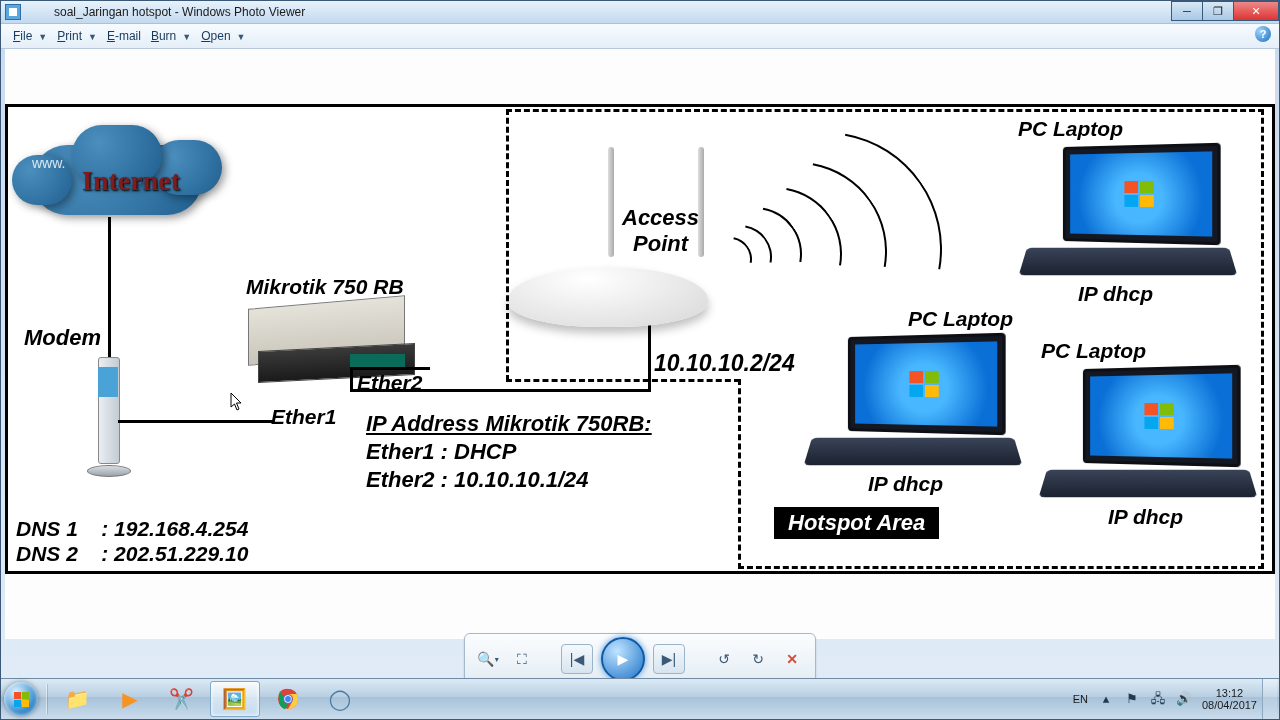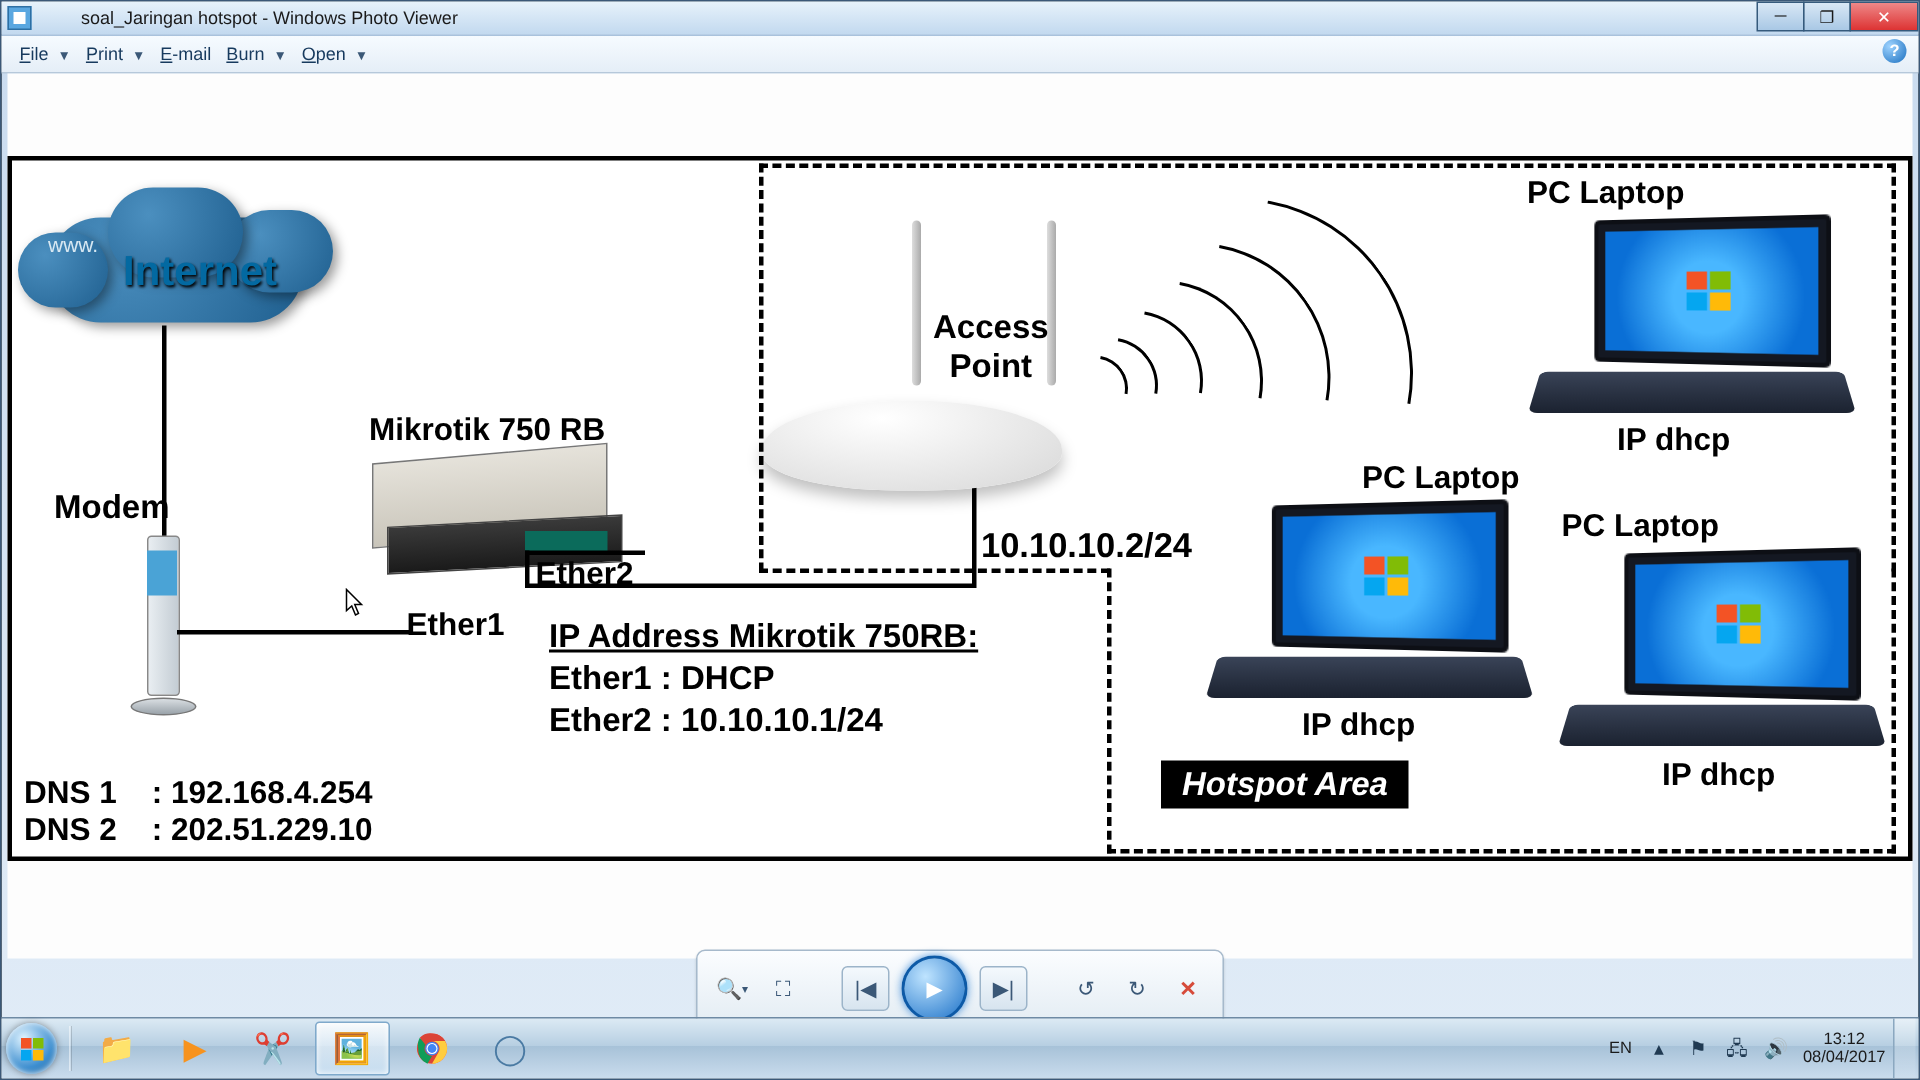"PC Laptop" .dtext { font-style: none -> italic }
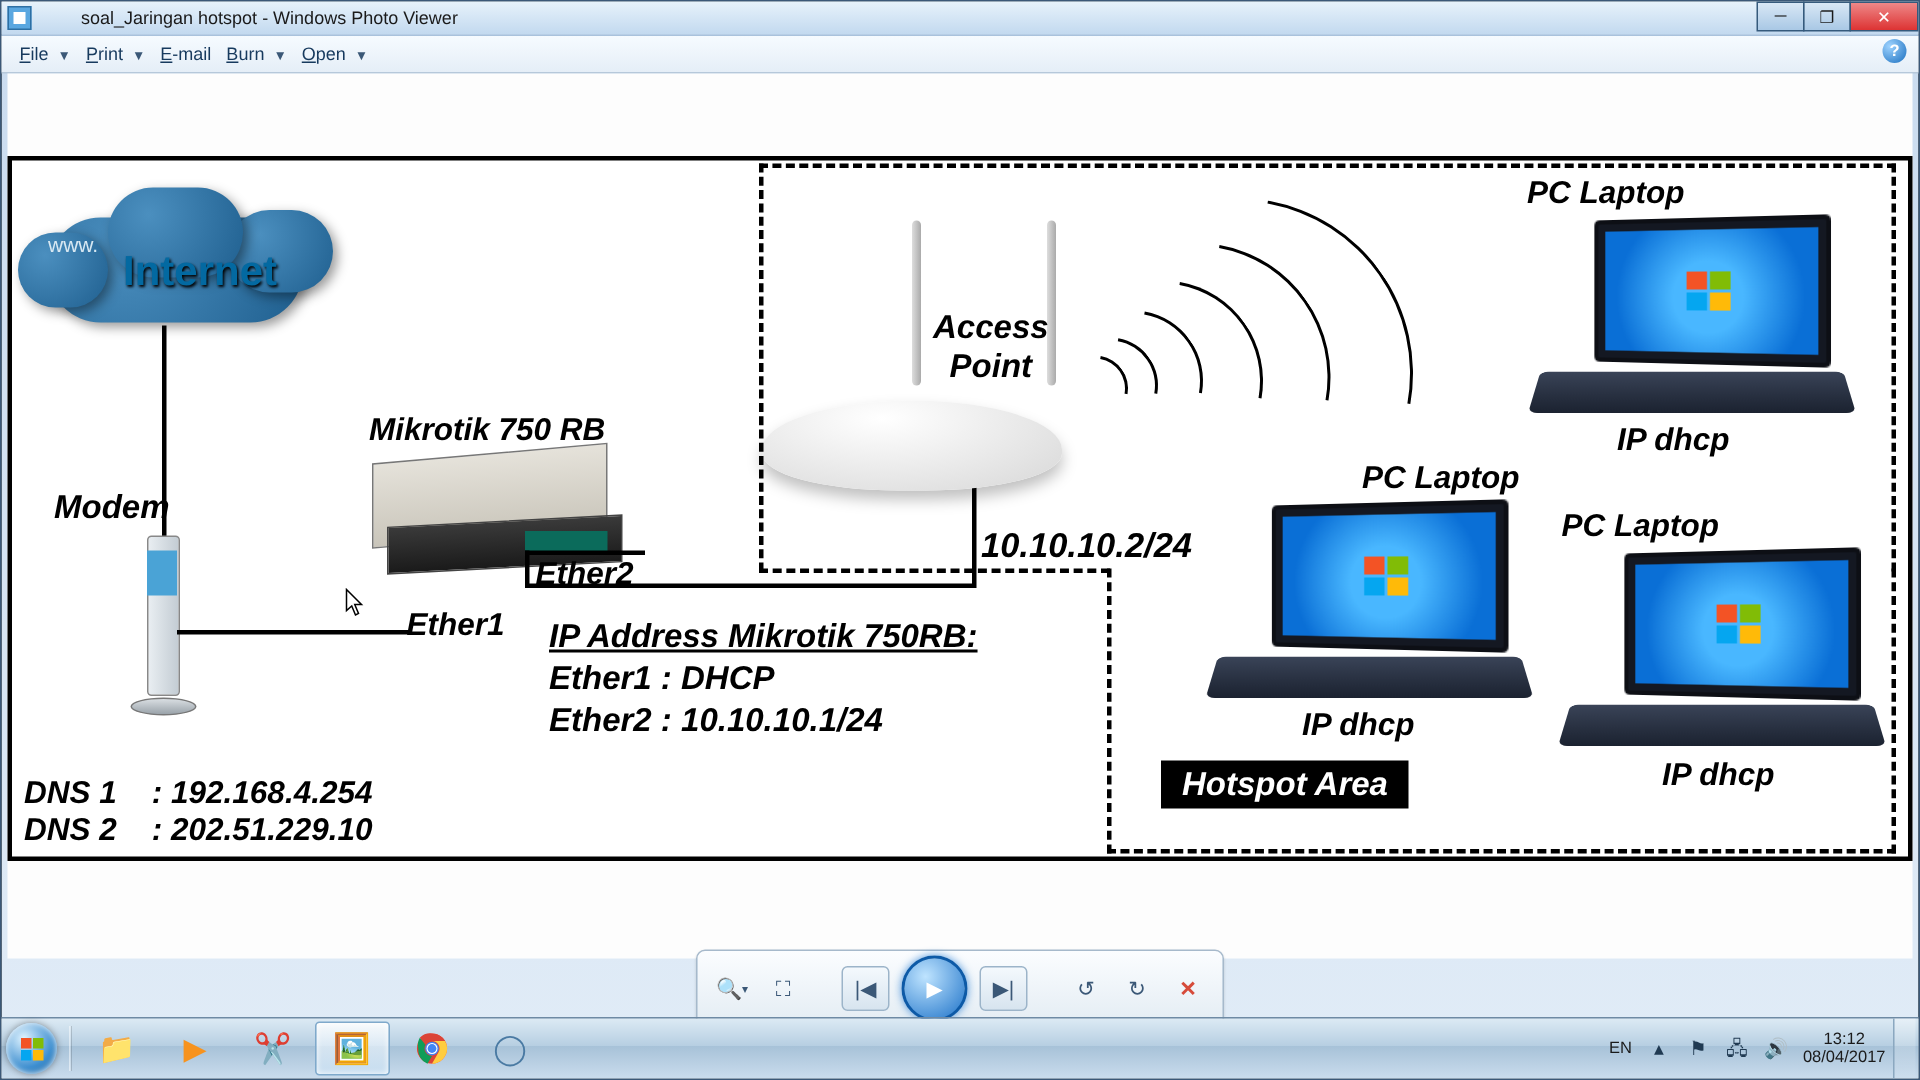"Internet" .cloud-label { color: #0369a1 -> #7f1d1d; font-family: Liberation Sans, sans-serif -> Liberation Serif, serif }
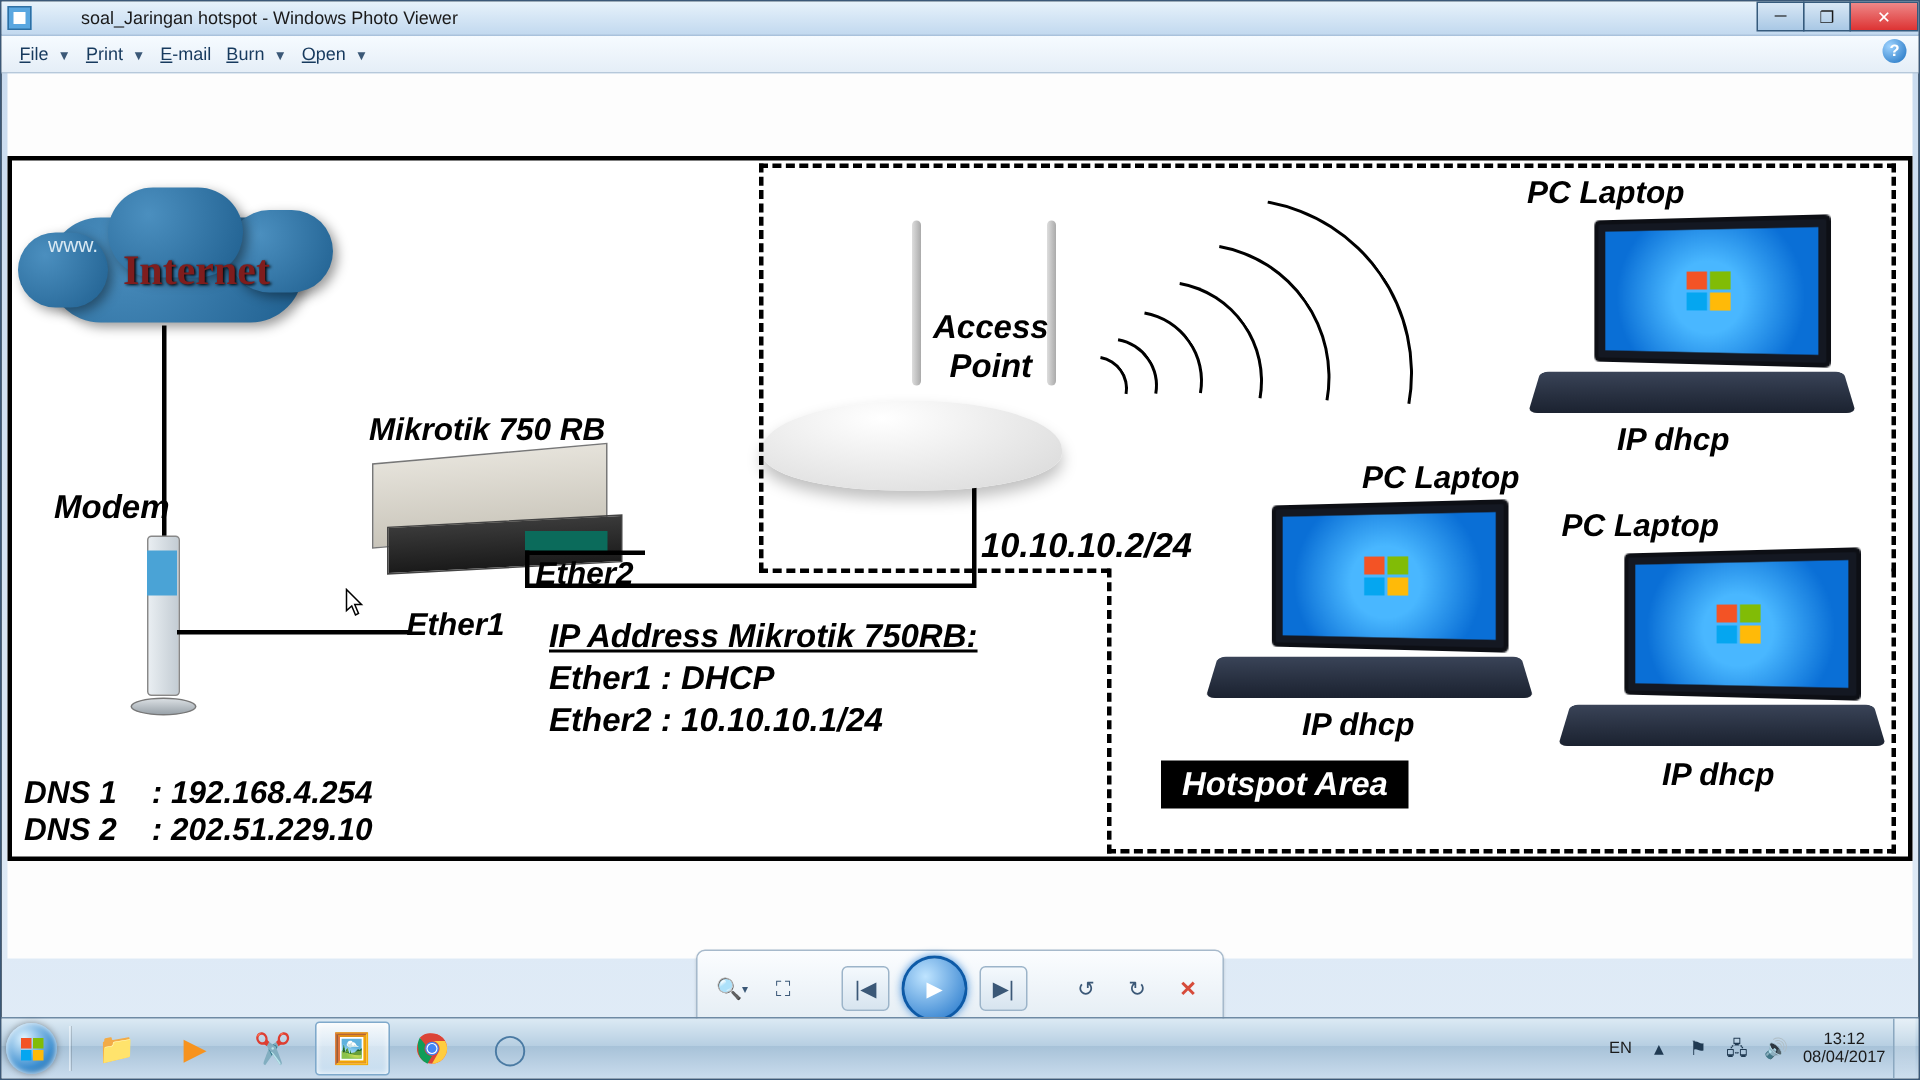"Modem" div.dtext { margin-left: 12px -> none }
